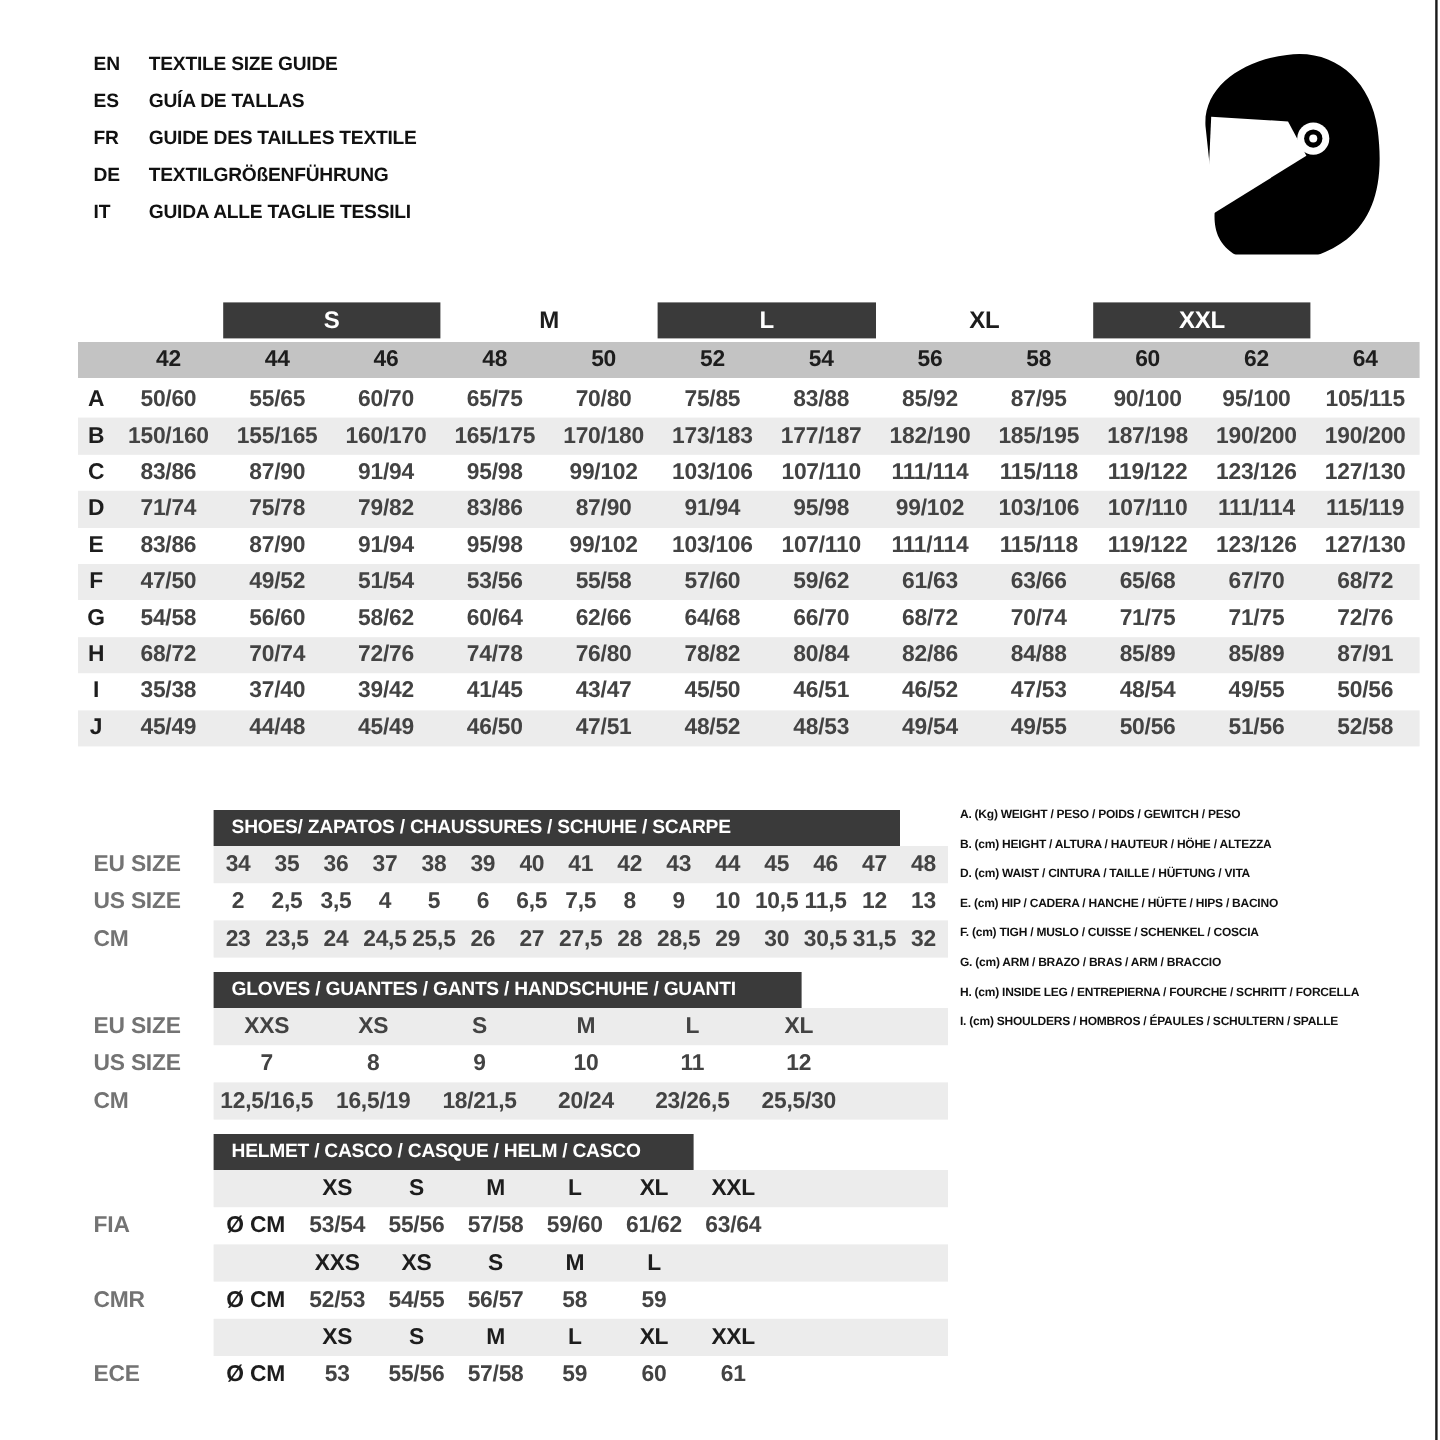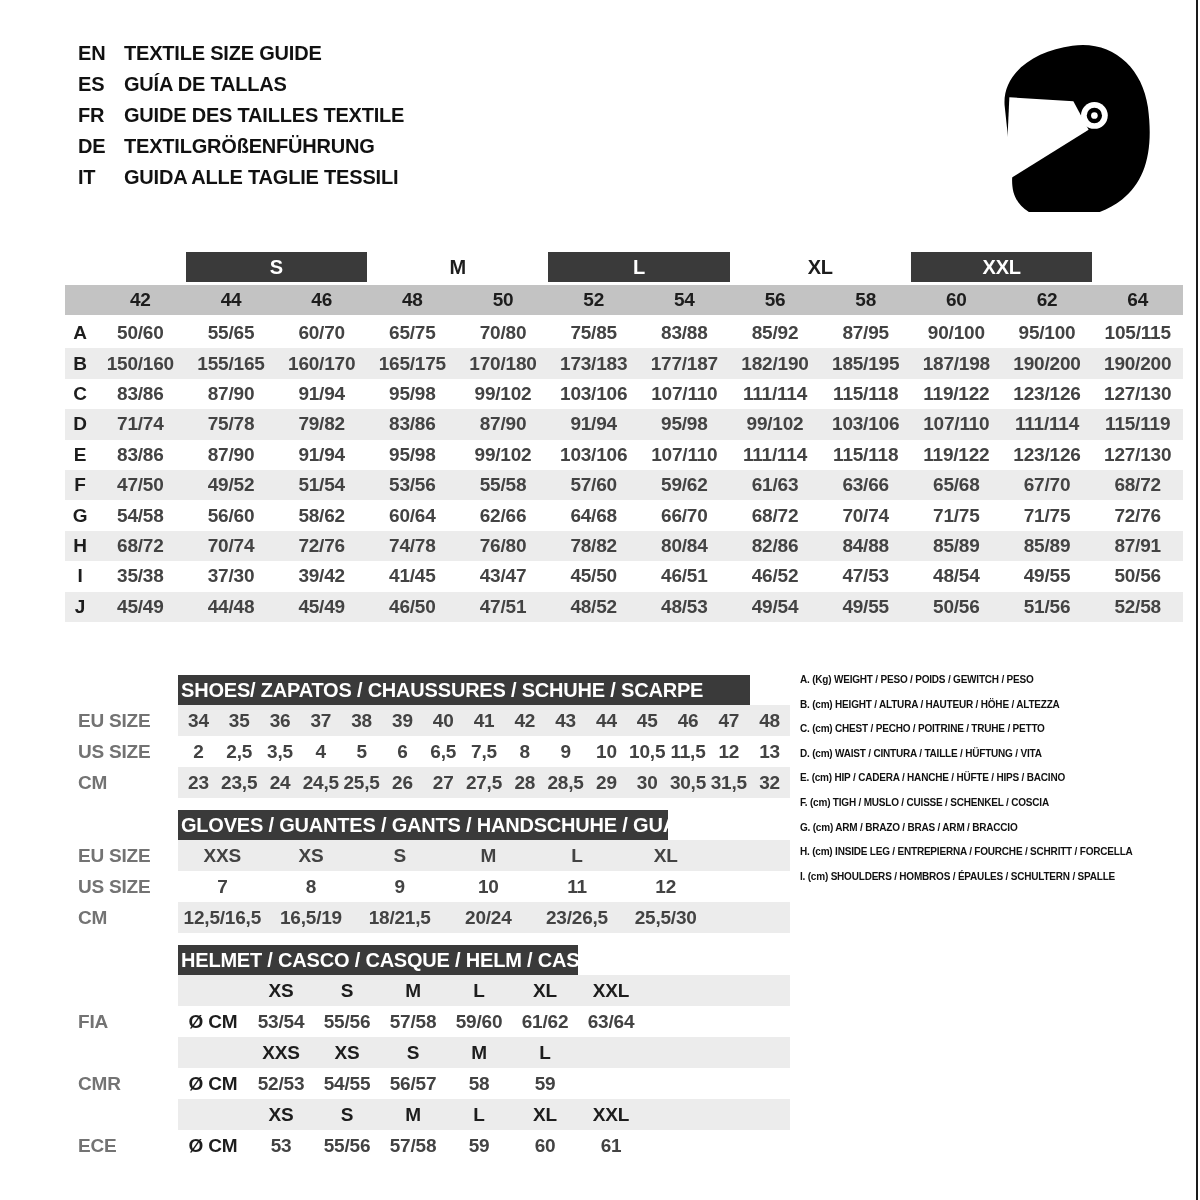"EN" .lang-row { font-size: 20px -> 16px }
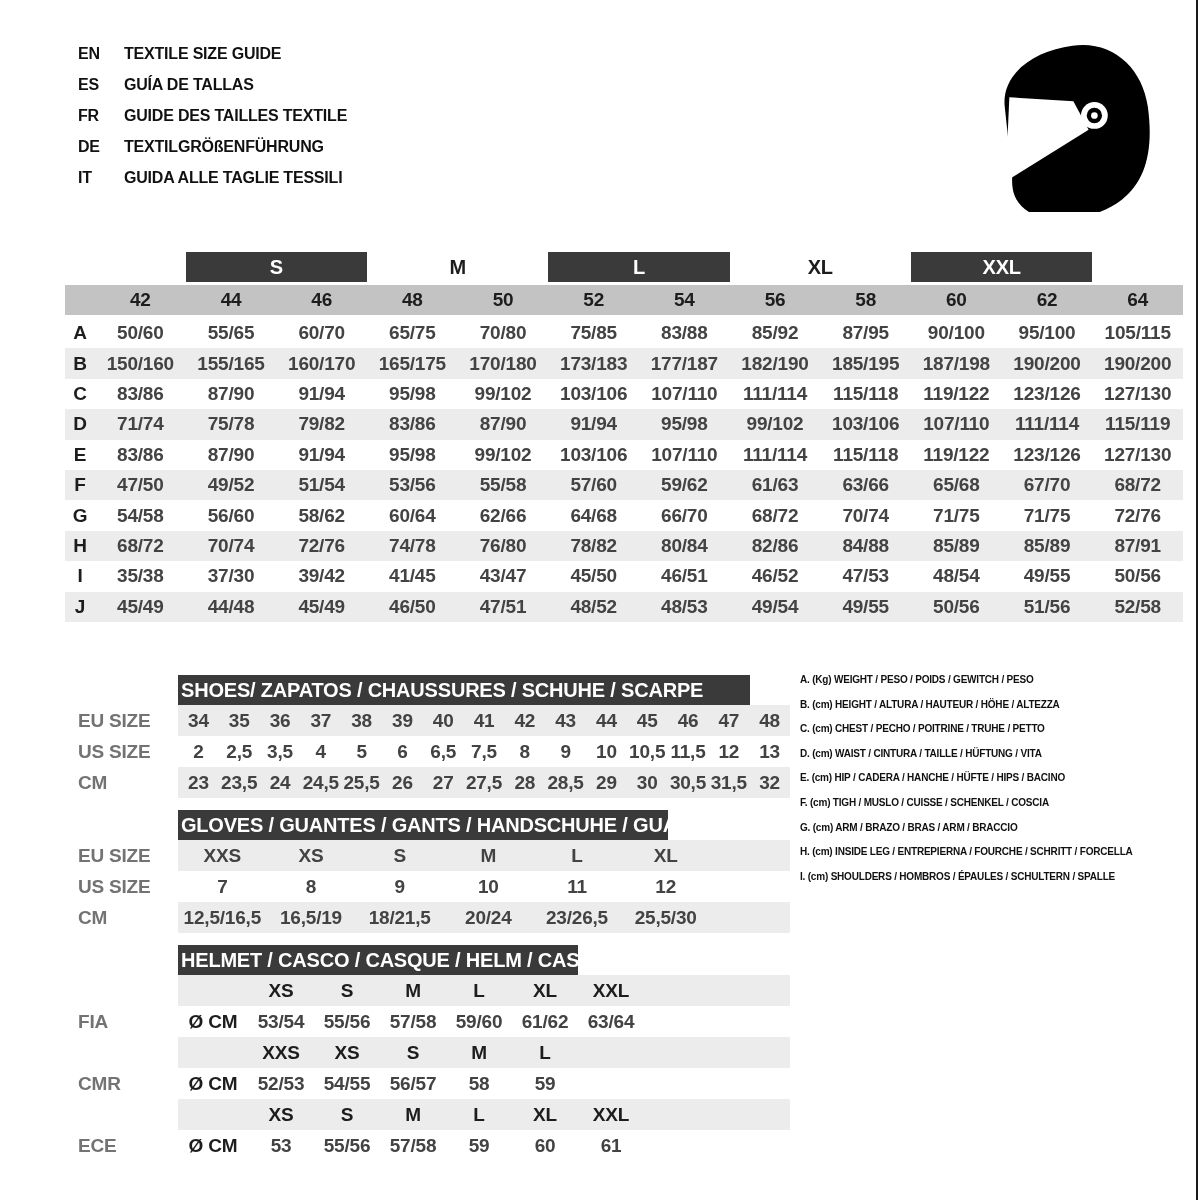"37/30" div.cell { text: 37/30 -> 37/40 }
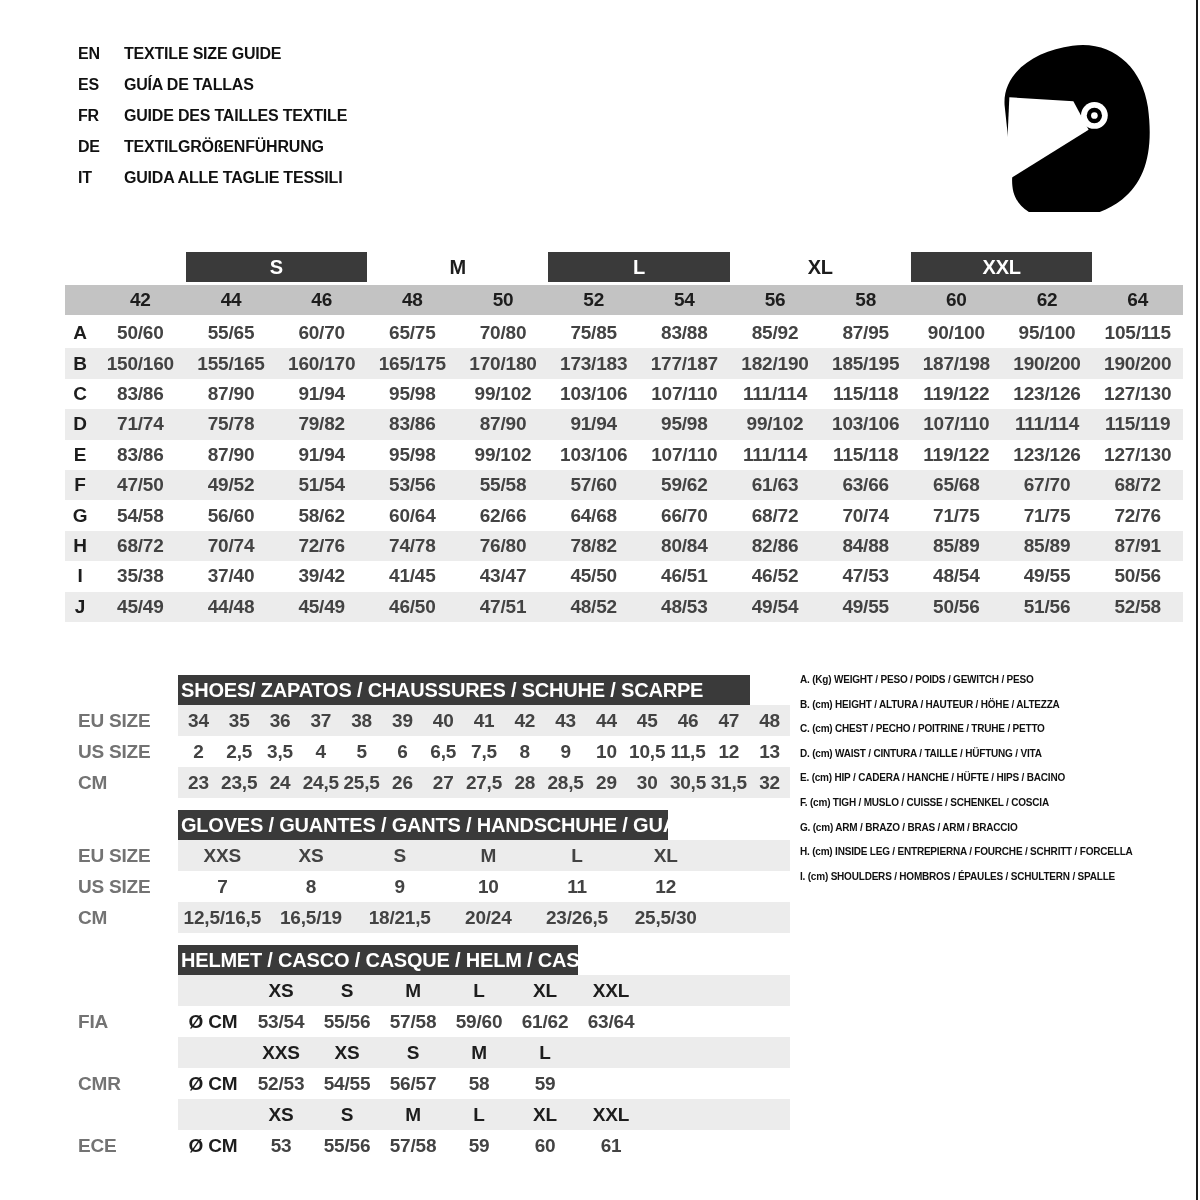"SHOES/ ZAPATOS / CHAUSSURES /" .bar { font-size: 20px -> 16px; padding-left: 3px -> 15px }
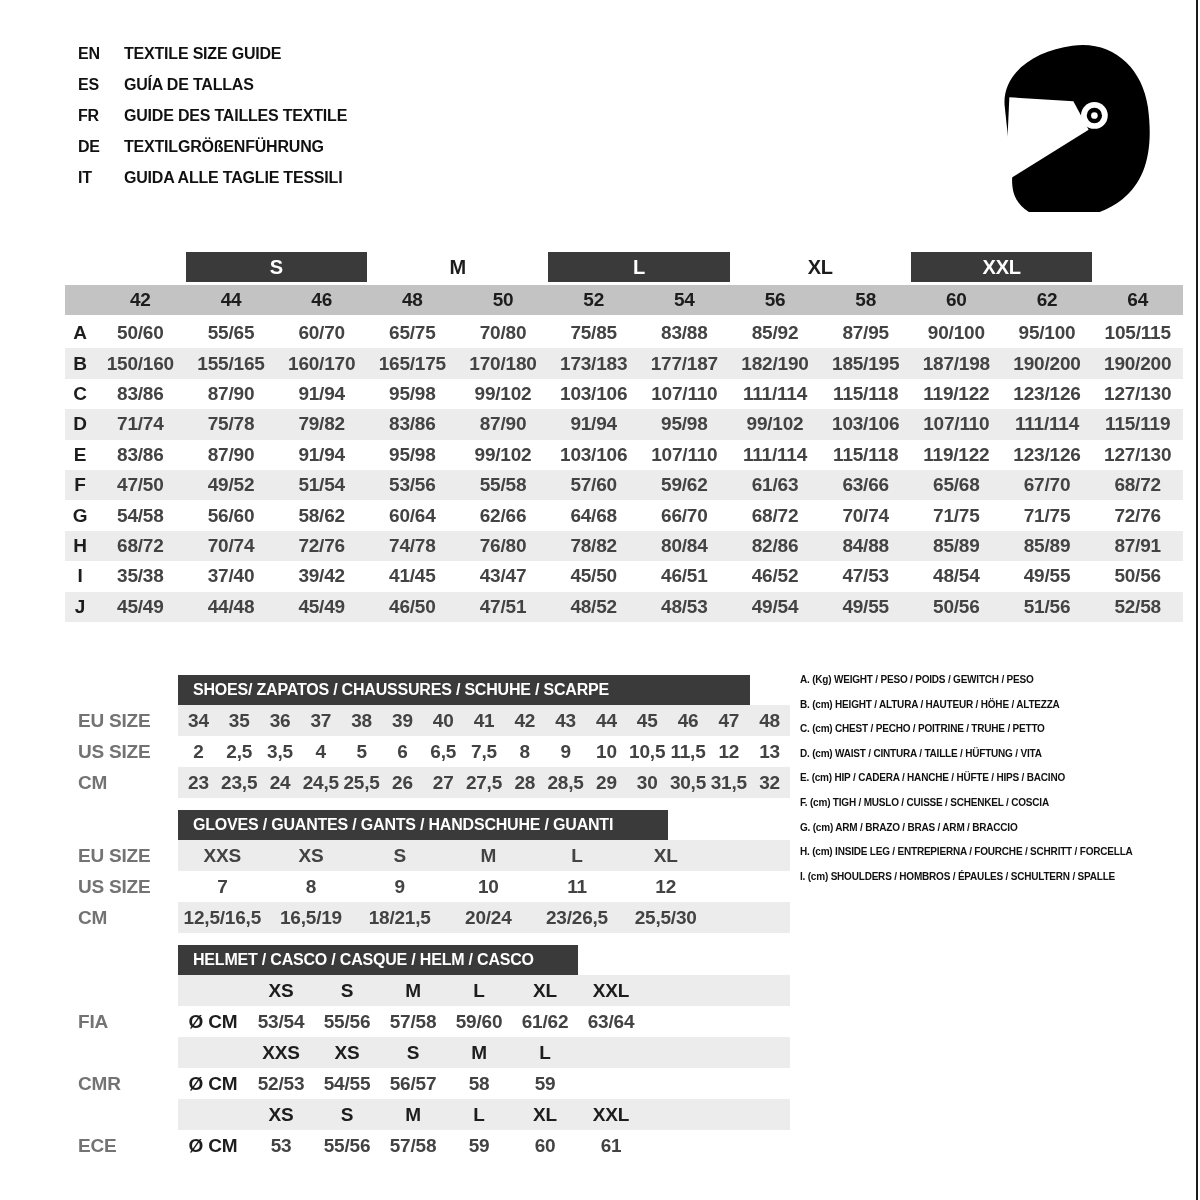"C. (cm) CHEST / PECHO" div.legend-item { html: <div>C. (cm) CHEST / PECHO / POITRINE / TRUHE / PETTO</div> -> none }
